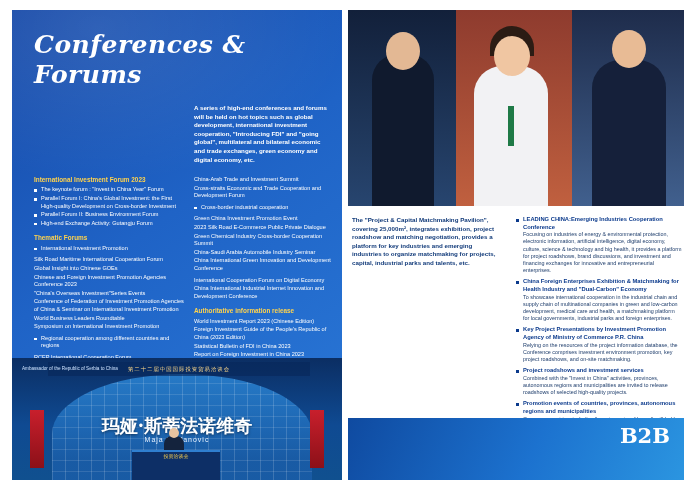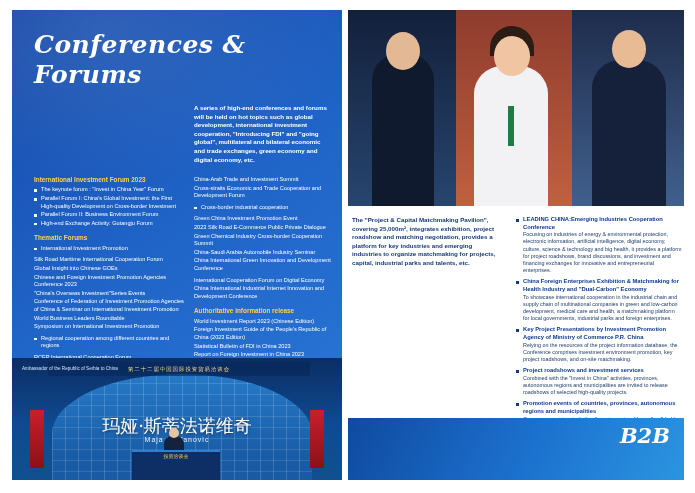"玛娅·斯蒂法诺维奇" .cnTitle { font-weight: normal -> bold }
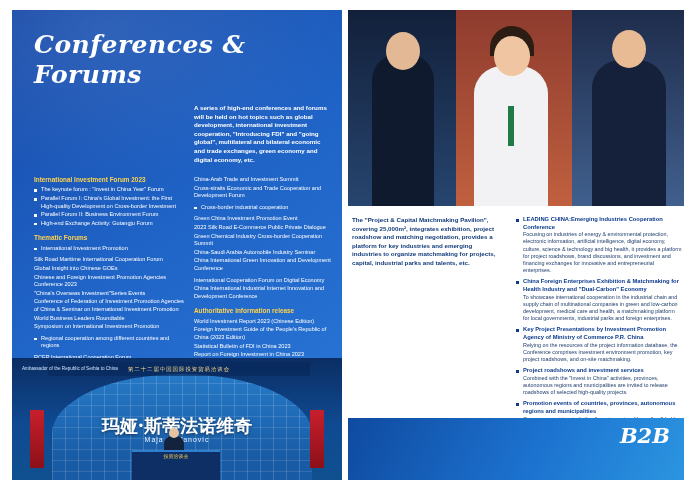"B2B" .b2bTxt { font-style: italic -> none }
